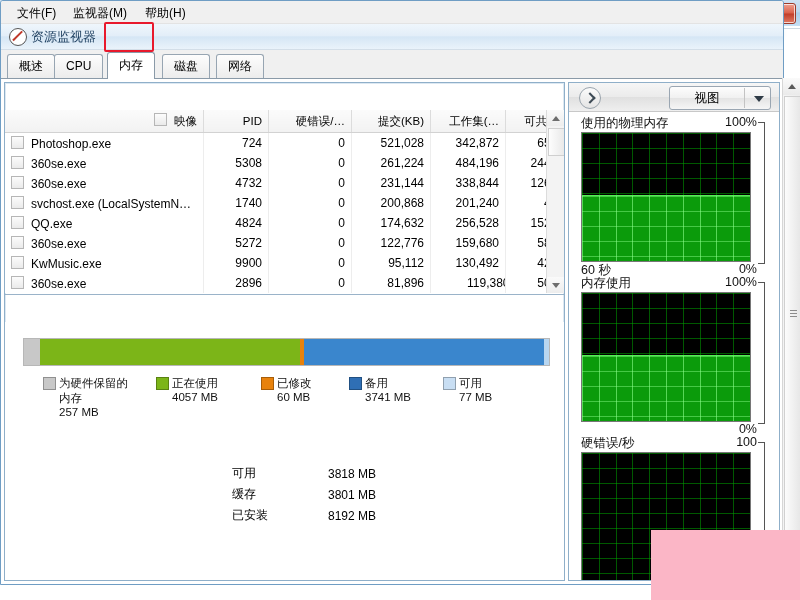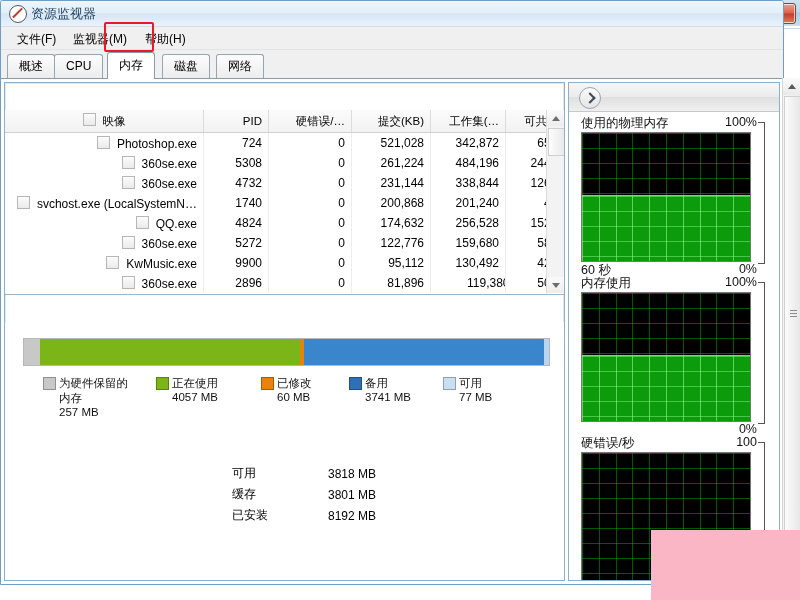"资源监视器" div { order: before "文件(F)" -> after "文件(F)" }
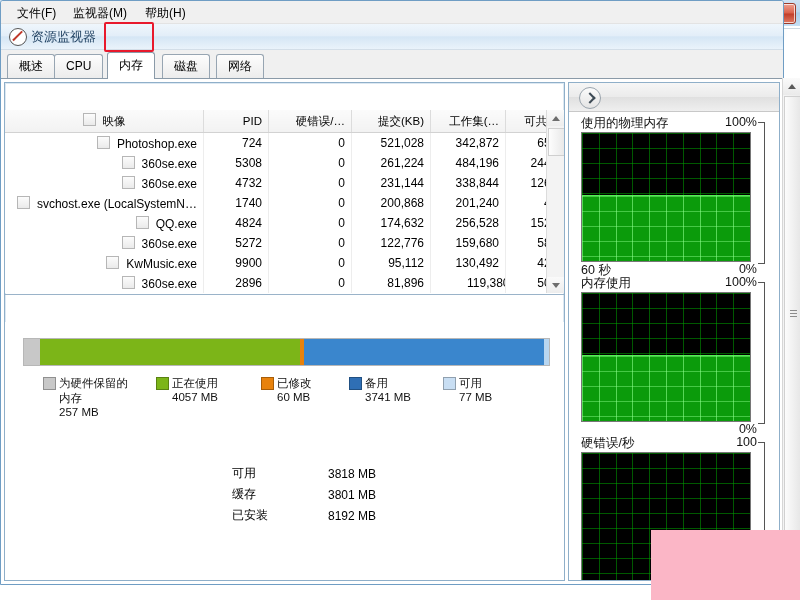"视图" div { html: none -> <div> <div>视图</div> <div></div> <div></div> </div> }
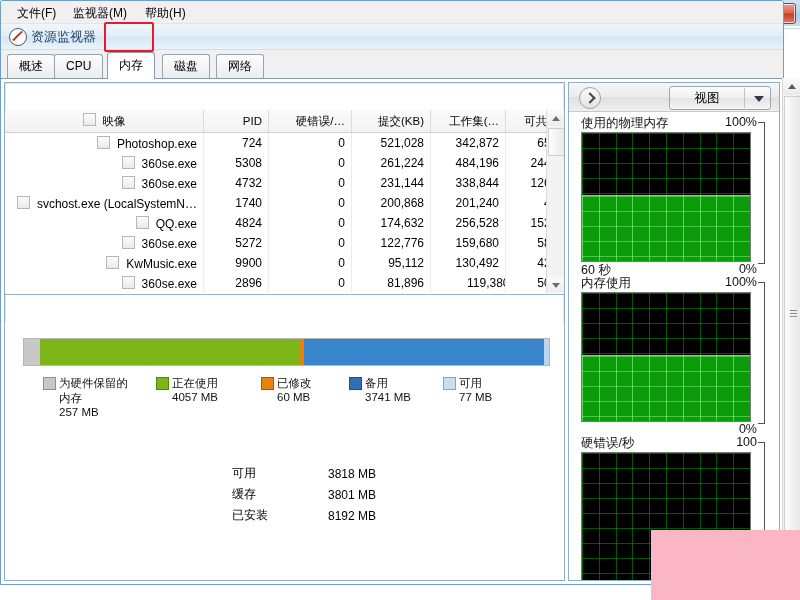"映像" table.proc th.l { text-align: center -> right }
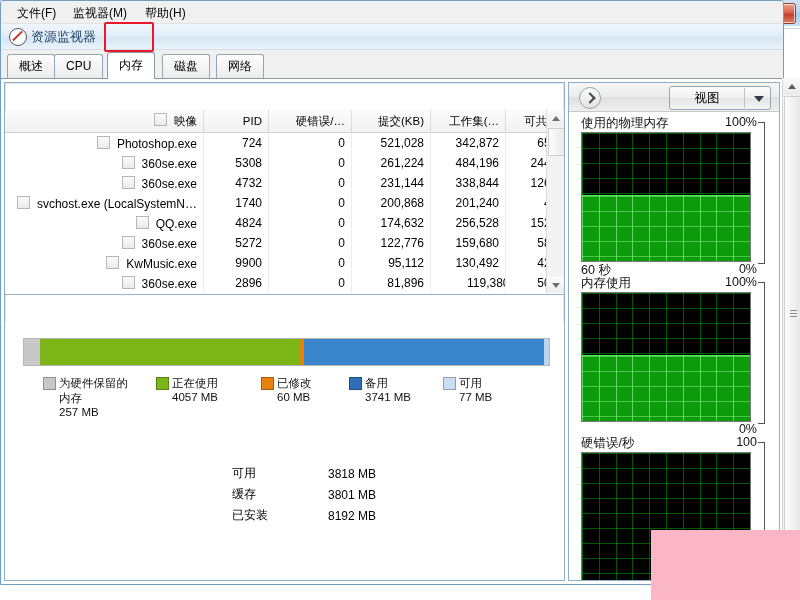"Photoshop.exe" table.proc td.l { text-align: right -> left }
